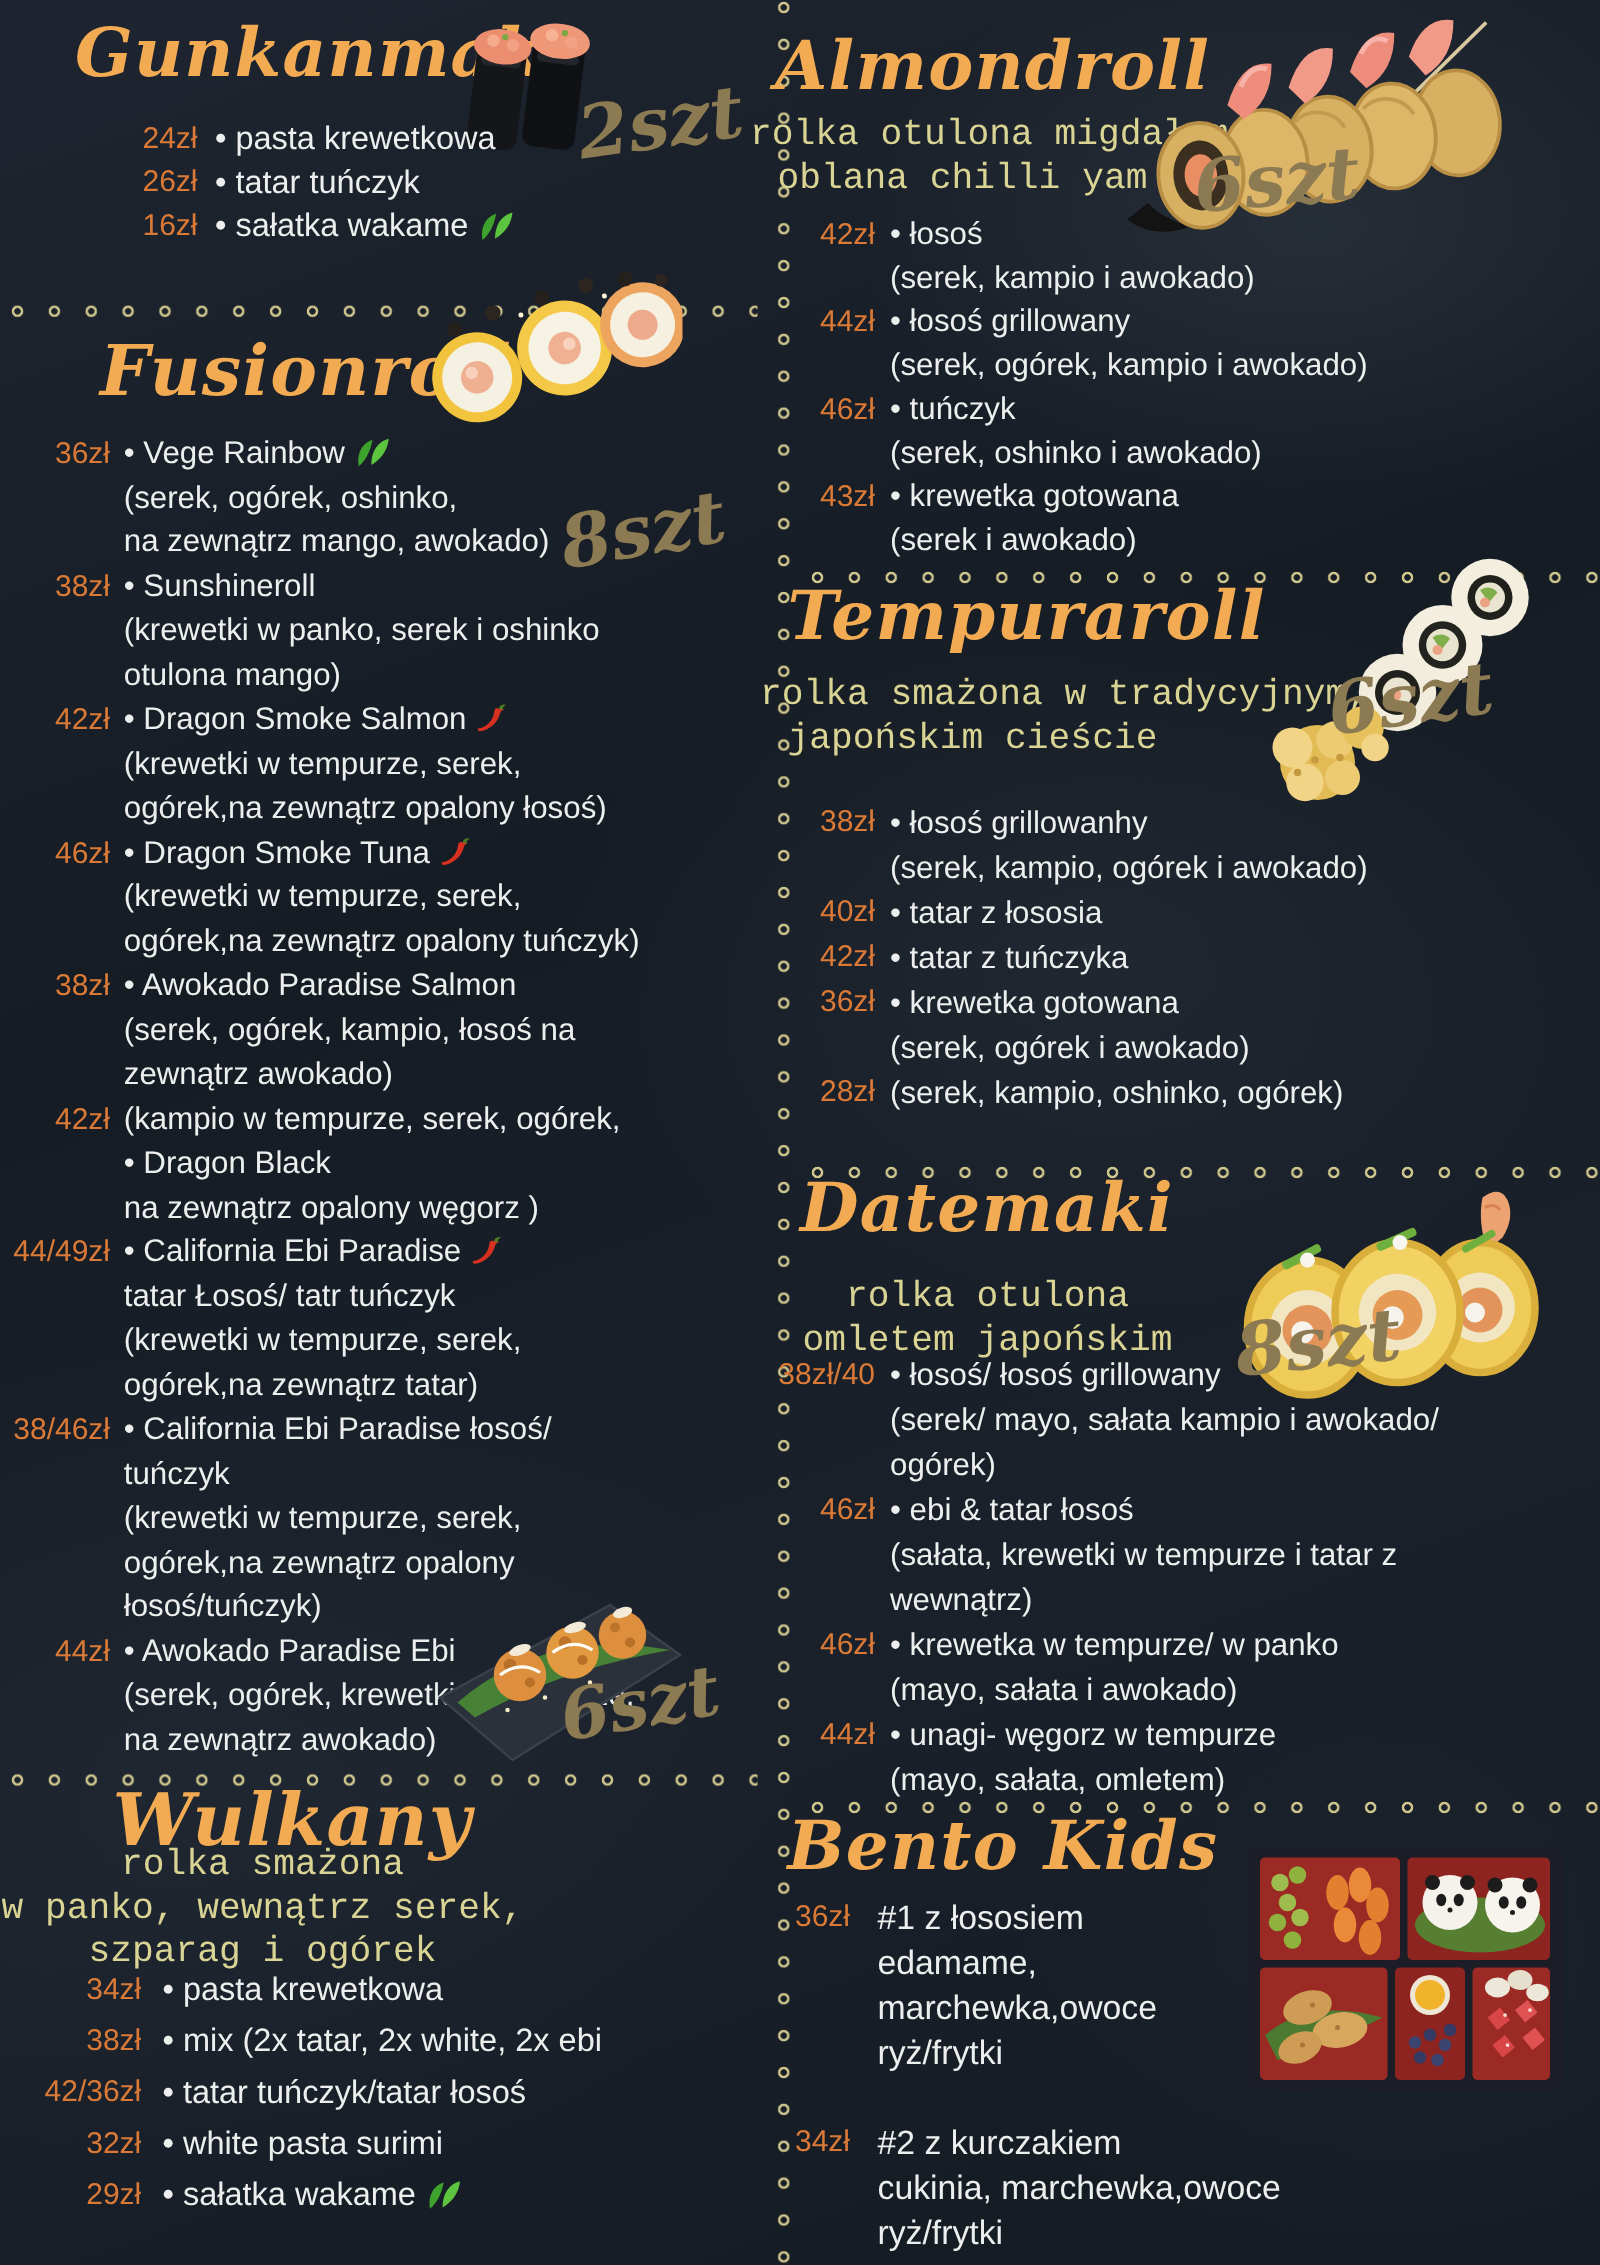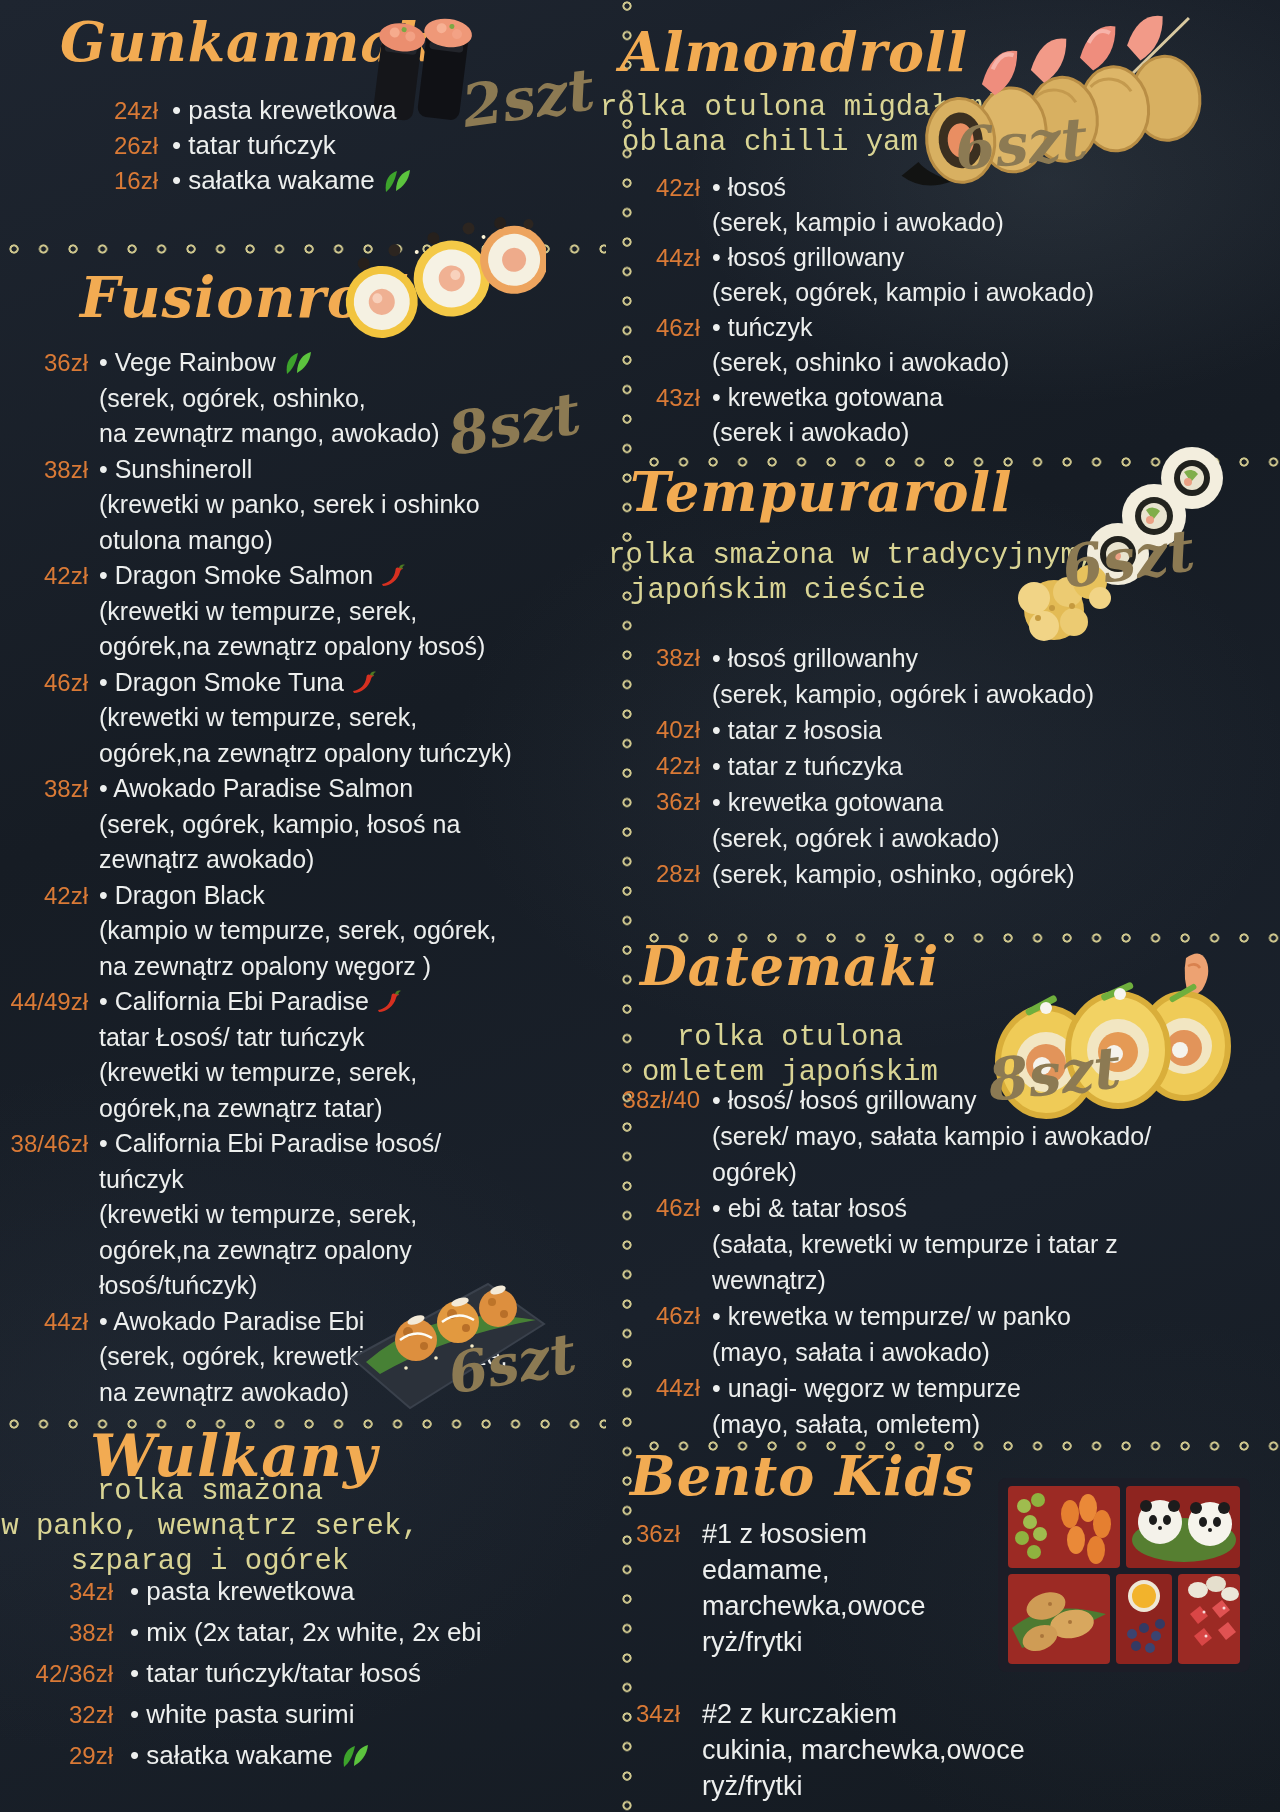"• Dragon Black" div.line { order: before "(kampio w tempurze, serek, ogórek," -> after "(kampio w tempurze, serek, ogórek," }
